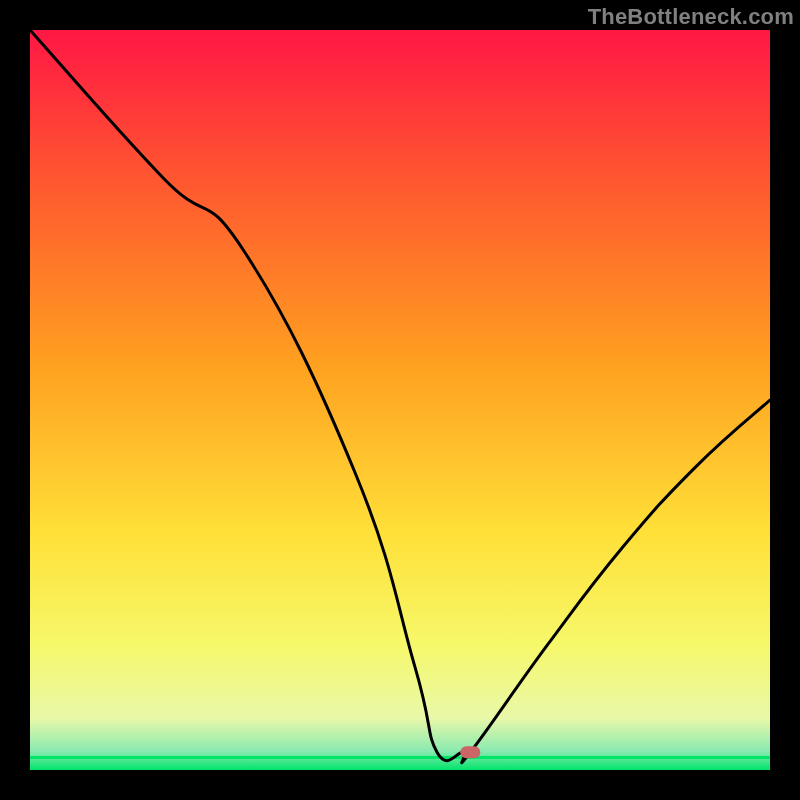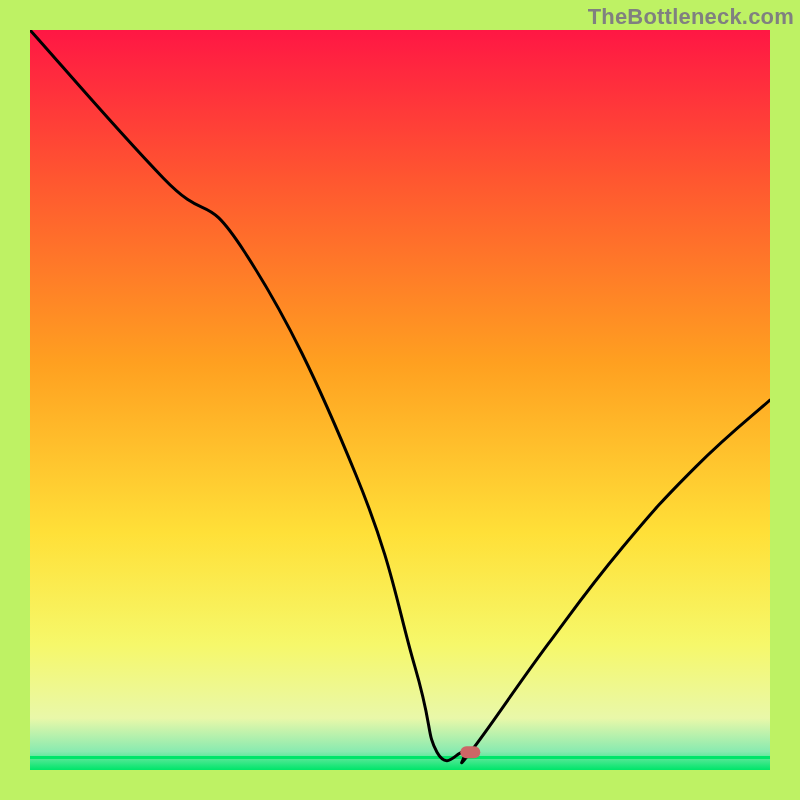"TheBottleneck.com" .outer { background: #bef264 -> #000000 }
